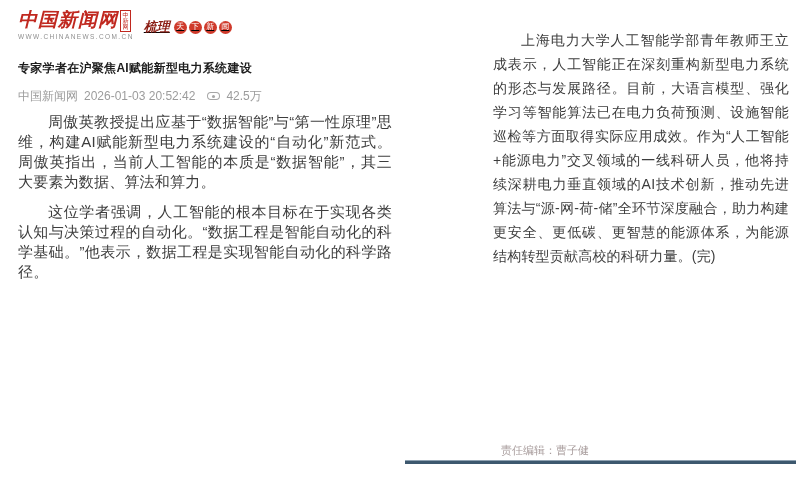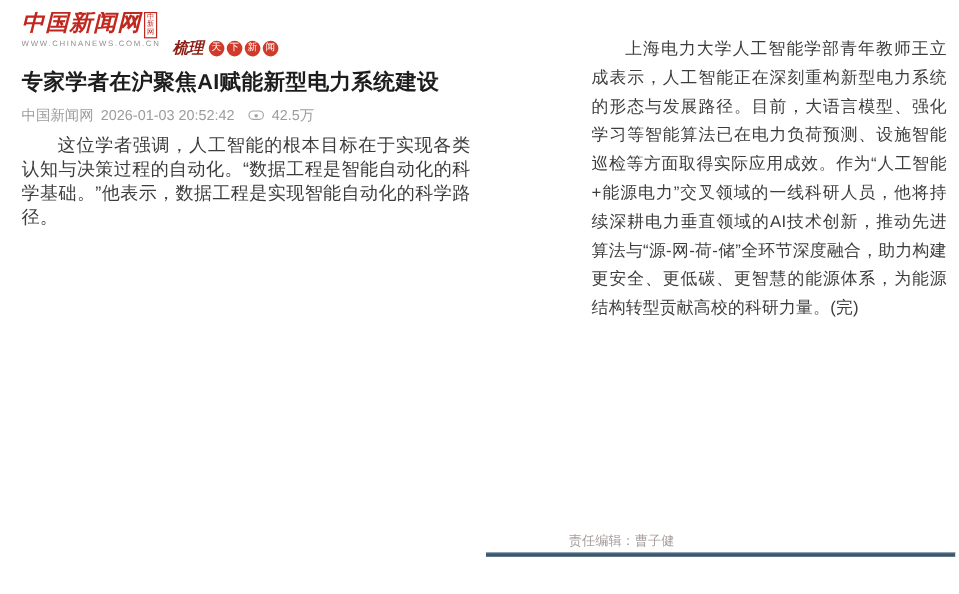"梳理" .slogan { margin-top: 21px -> 8px; text-decoration: none -> underline }
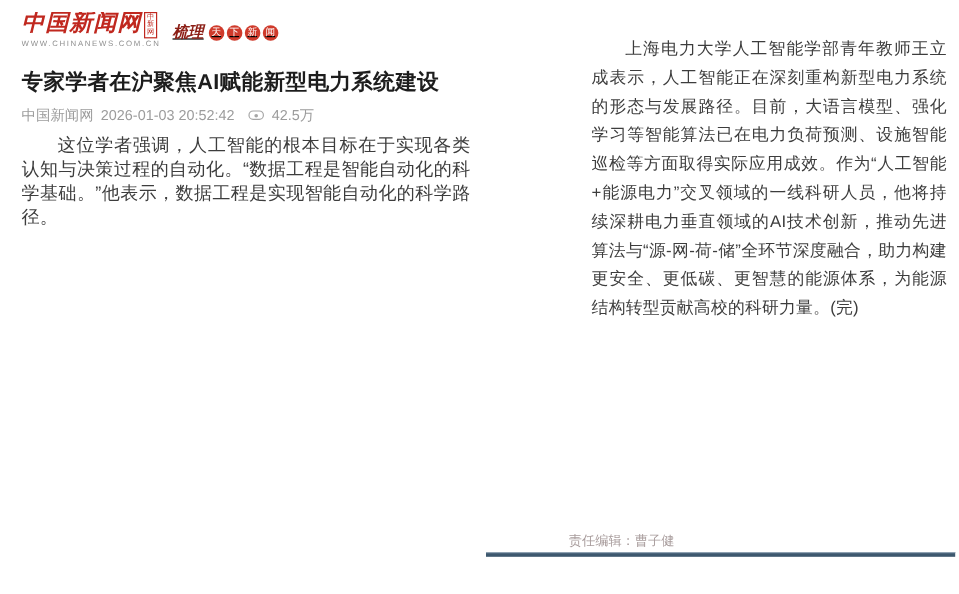"专家学者在沪聚焦AI赋能新型电力系统建设" h1.article-title { font-size: 18px -> 12px }
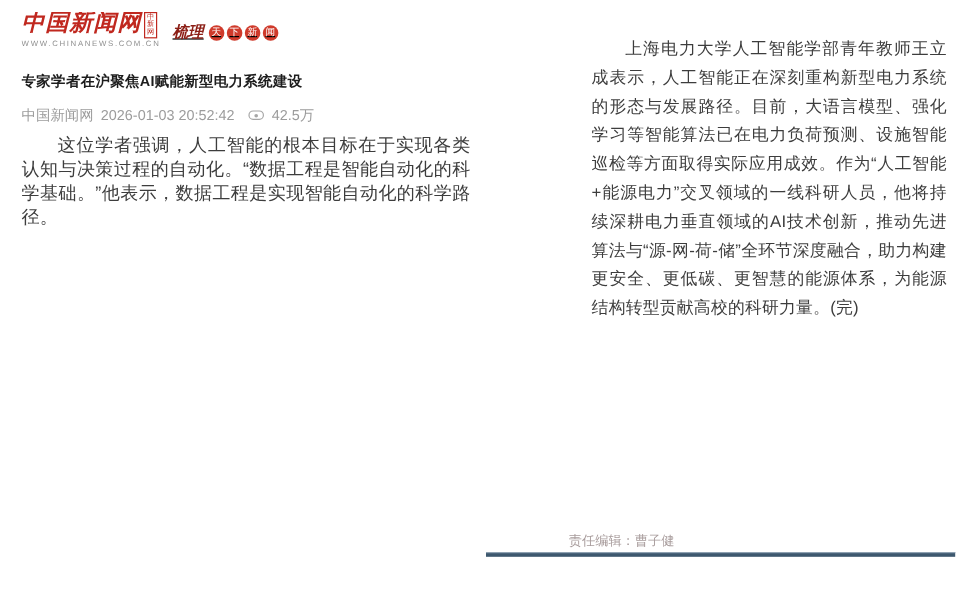"周傲英教授提出应基于“数据智能”与“第一性原理”思维，构建AI赋能新型电力系统建" p { html: none -> <p>周傲英教授提出应基于“数据智能”与“第一性原理”思维，构建AI赋能新型电力系统建设的“自动化”新范式。周傲英指出，当前人工智能的本质是“数据智能”，其三大要素为数据、算法和算力。</p> }
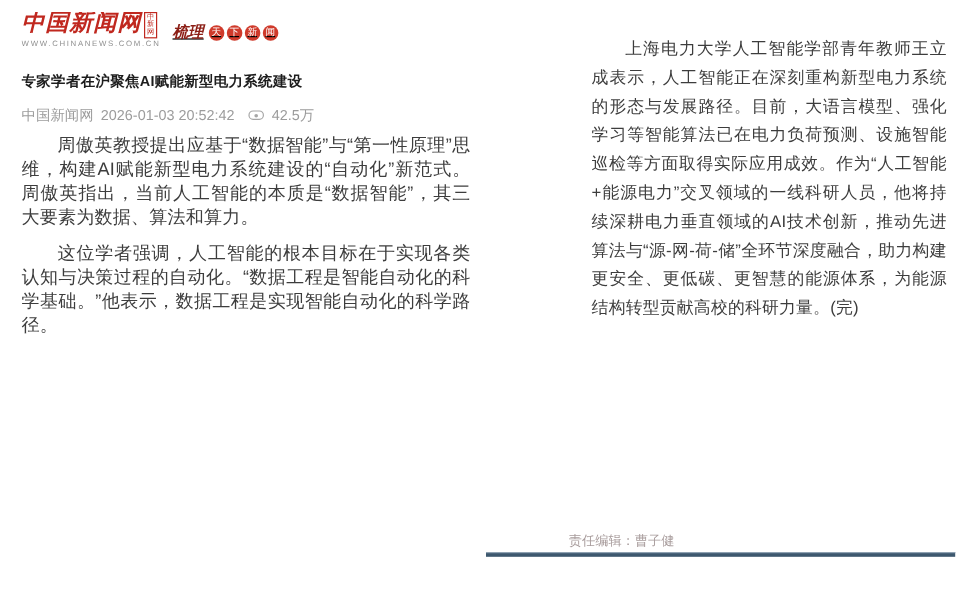"责任编辑：曹子健" .editor { left: 474px -> 501px }
